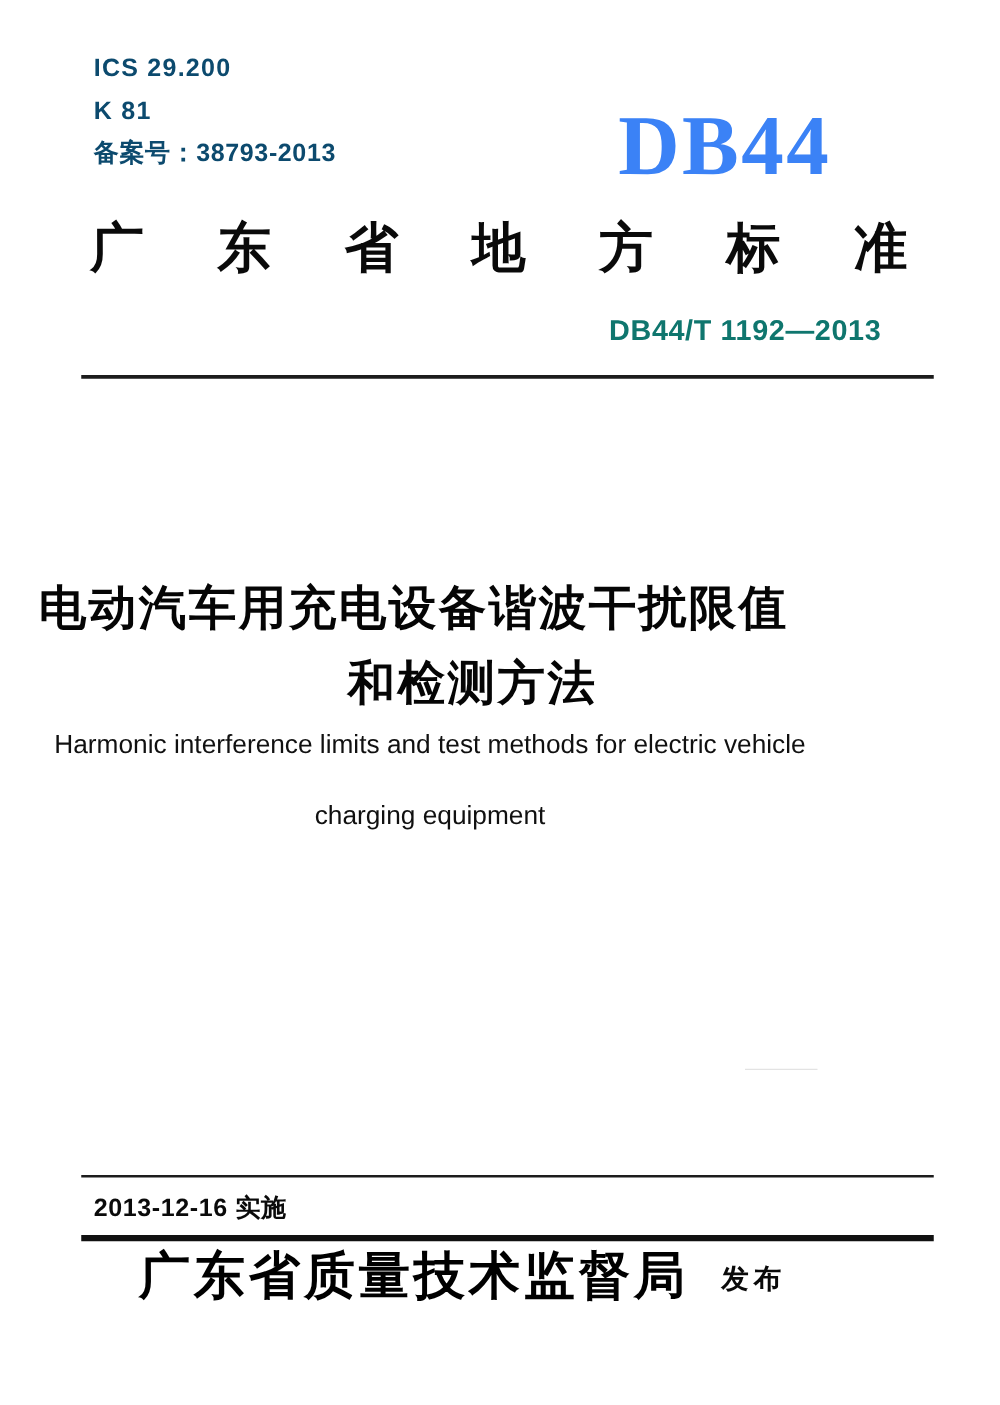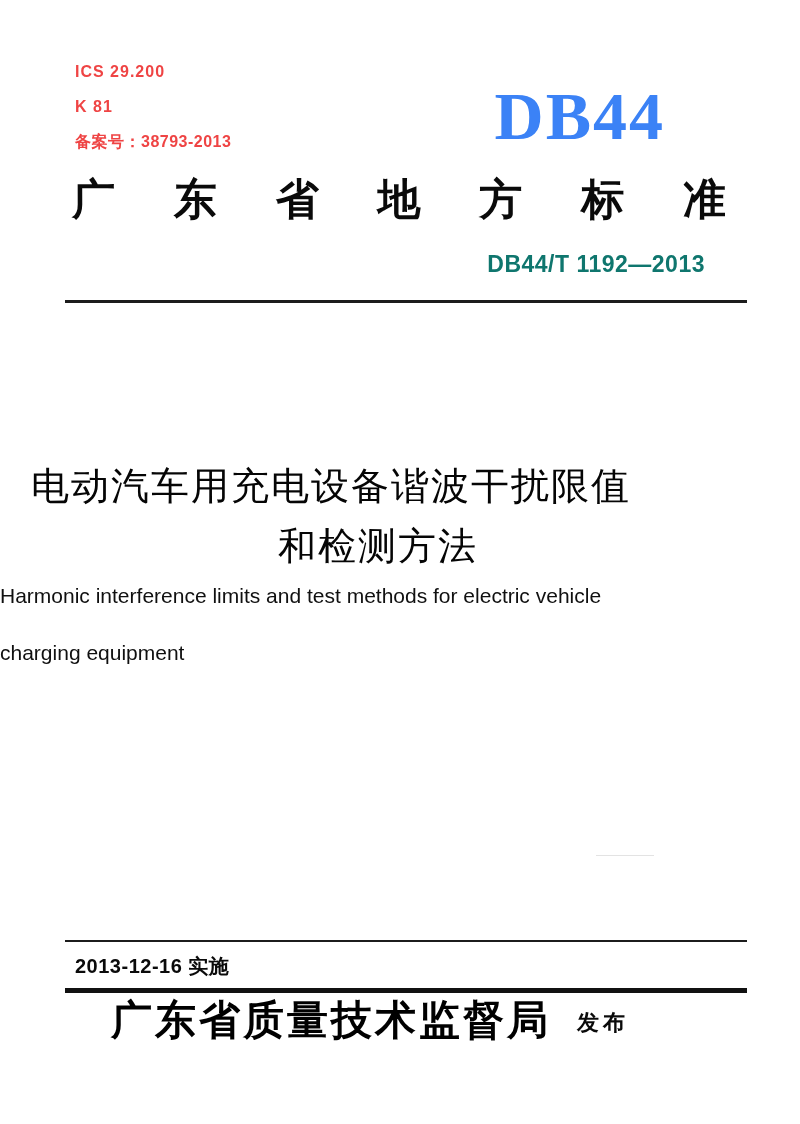"ICS 29.200" .meta-line { color: #ef4444 -> #0c4a6e; font-size: 16px -> 20px; margin: 16px 0 15px 0 -> 0 0 15px 0 }
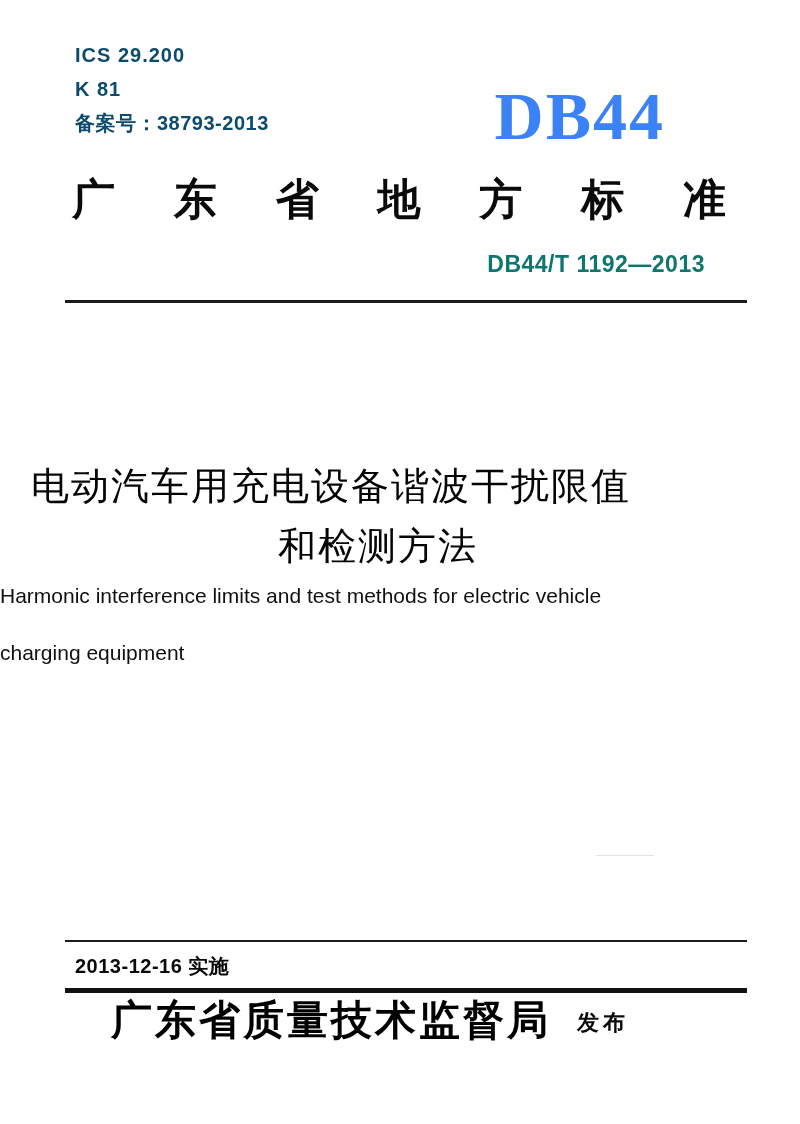"电动汽车用充电设备谐波干扰限值" .title-zh { font-weight: 400 -> 700 }
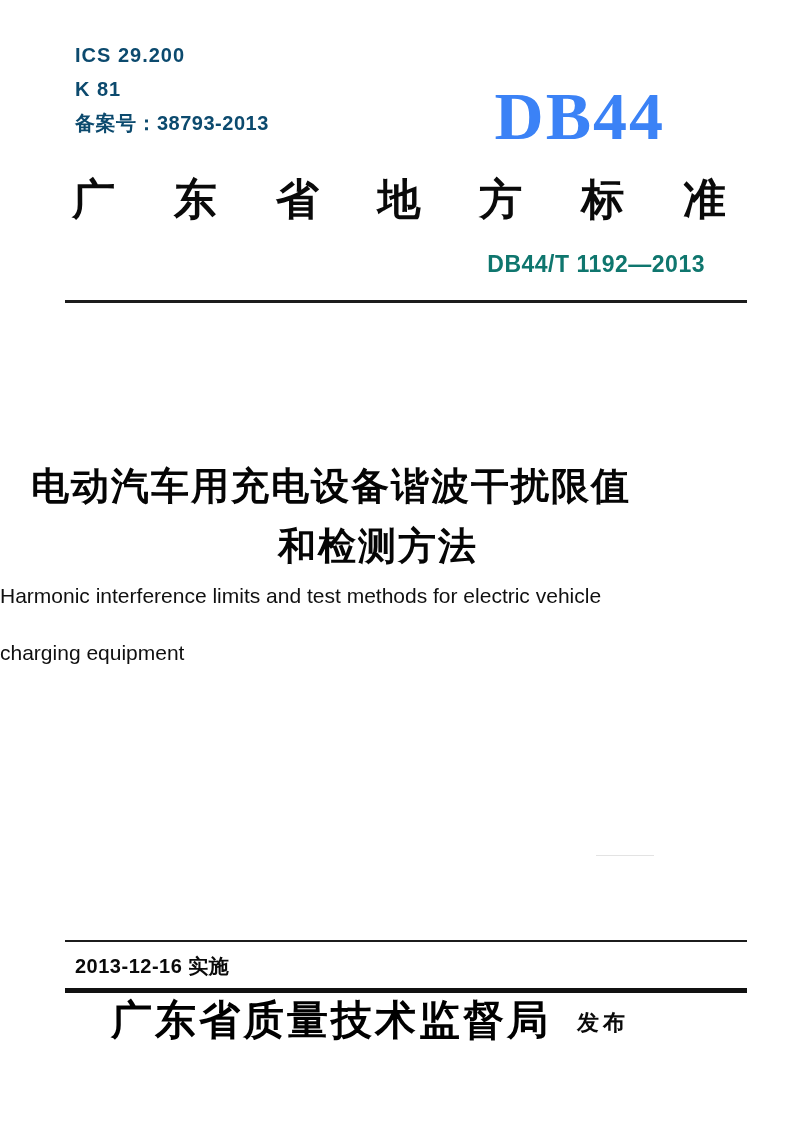"Harmonic interference limits and test" .title-en { text-align: left -> center }
